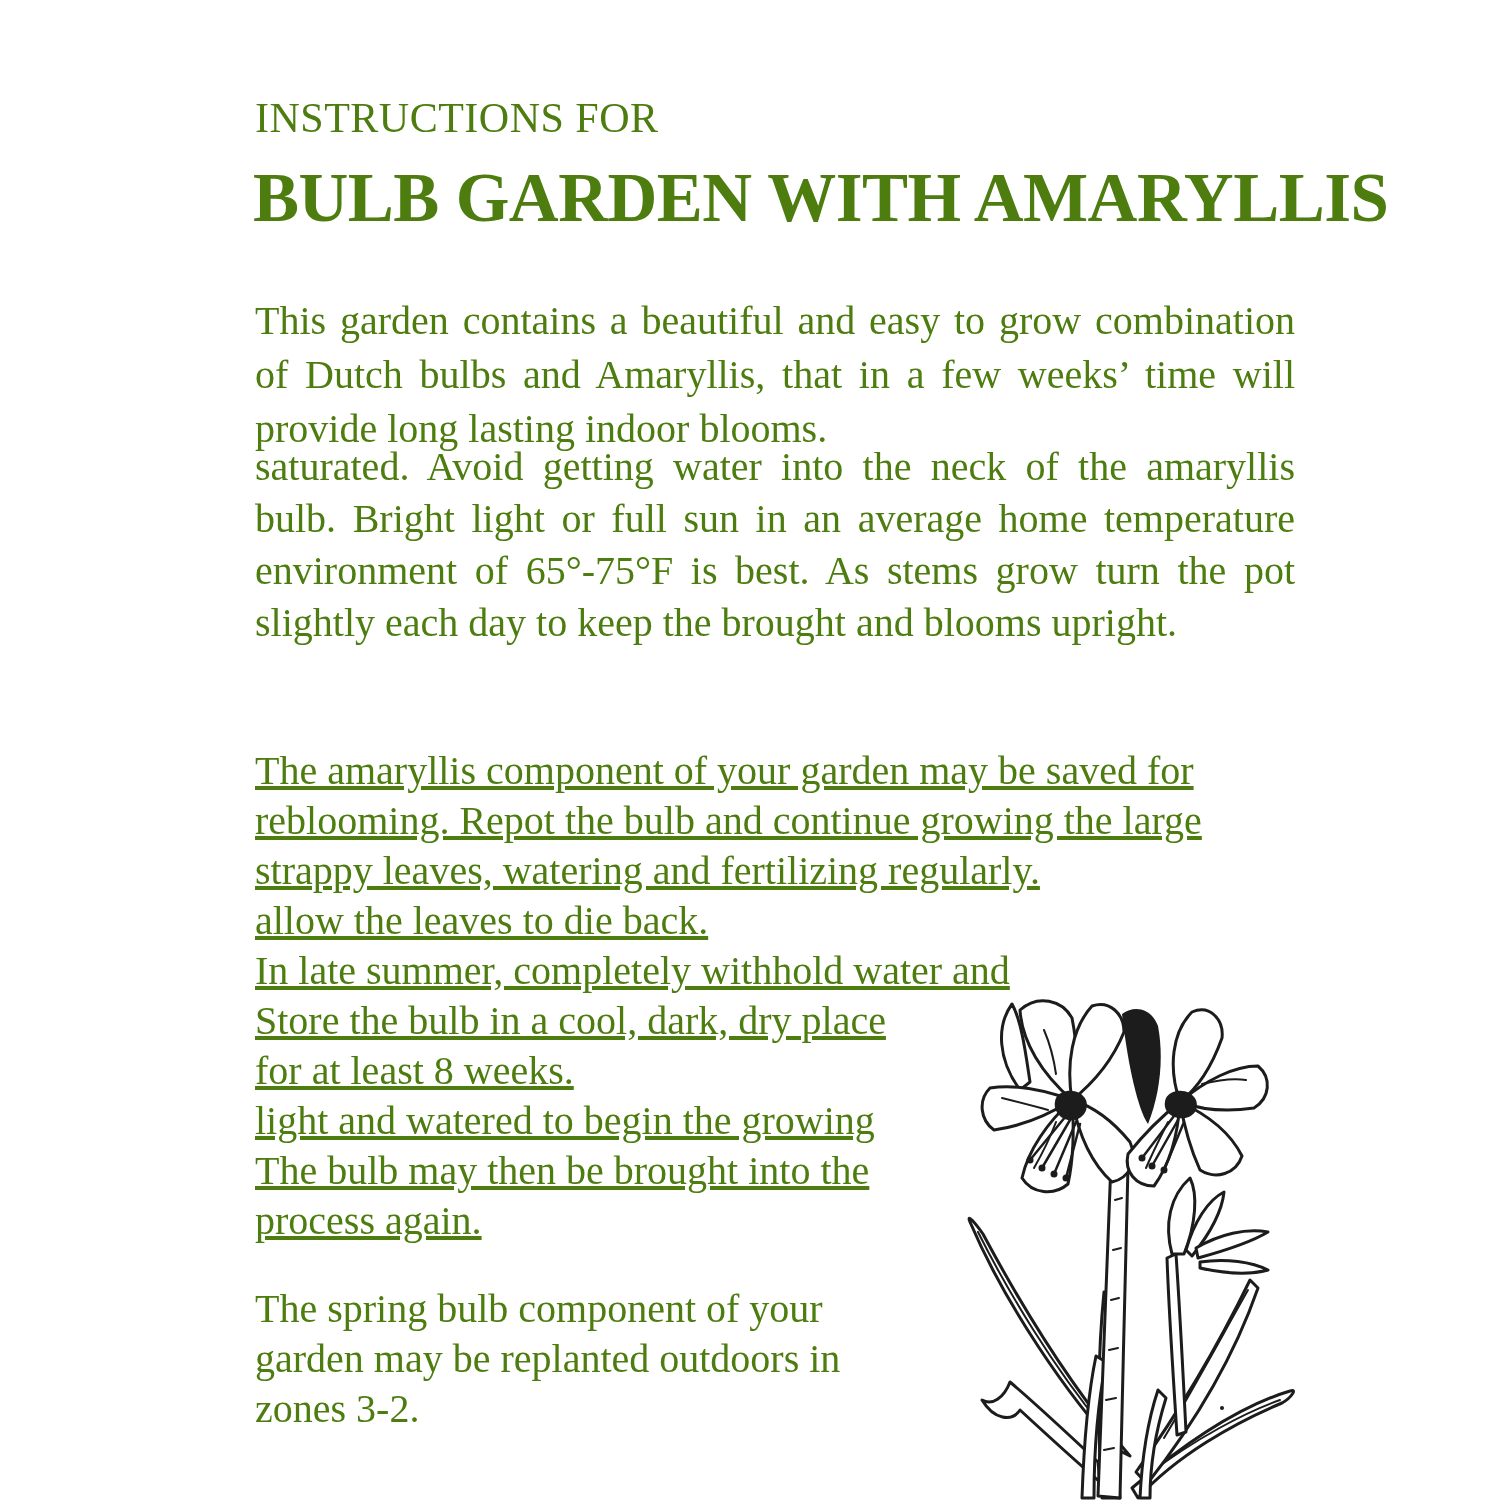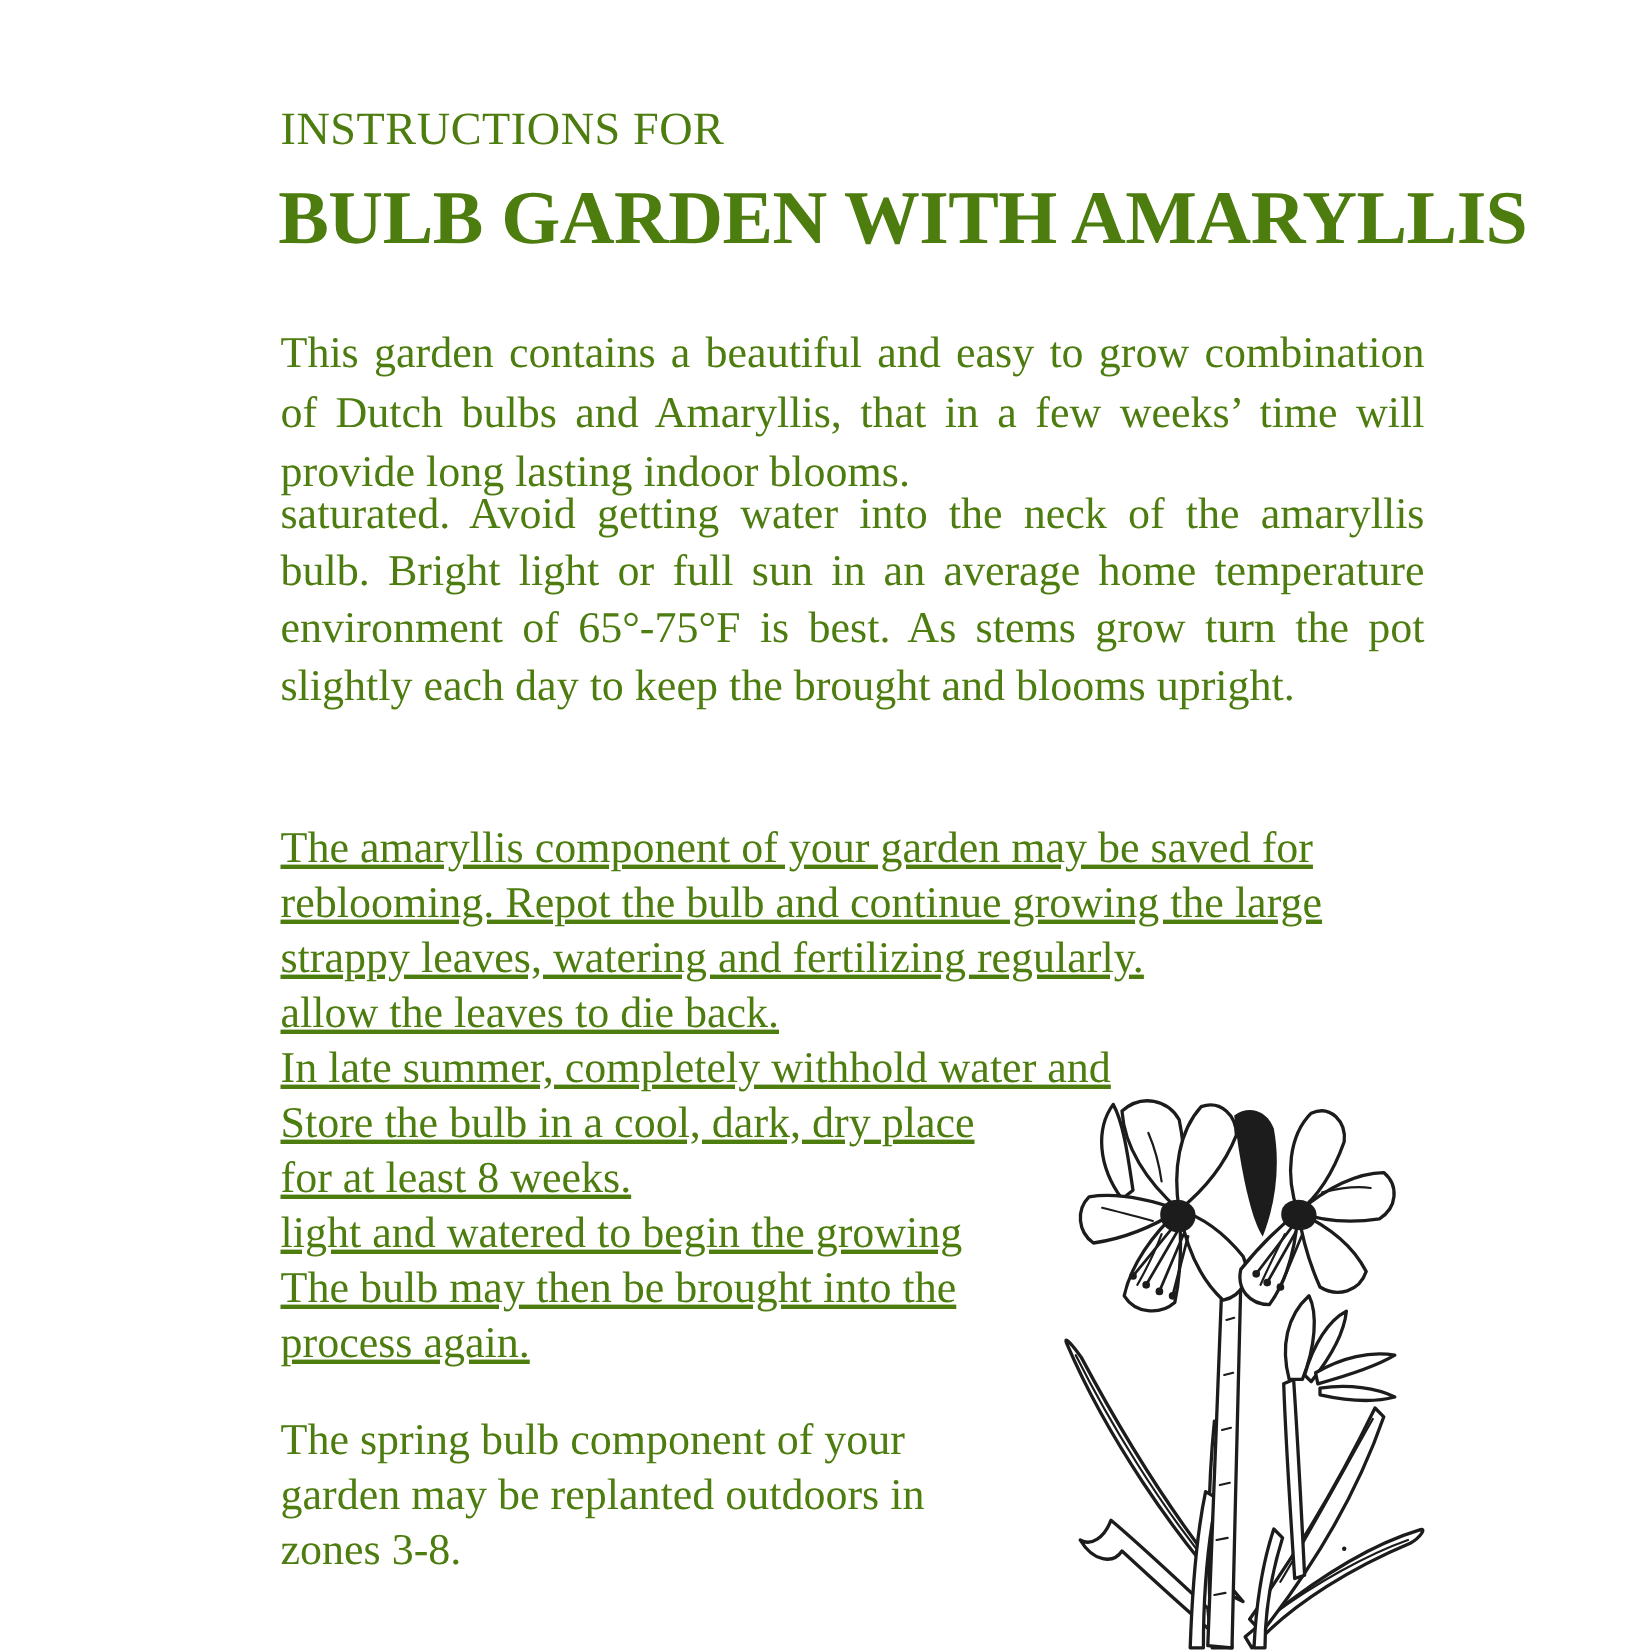"zones 3-8." div.line { text: 3-8 -> 3-2 }
